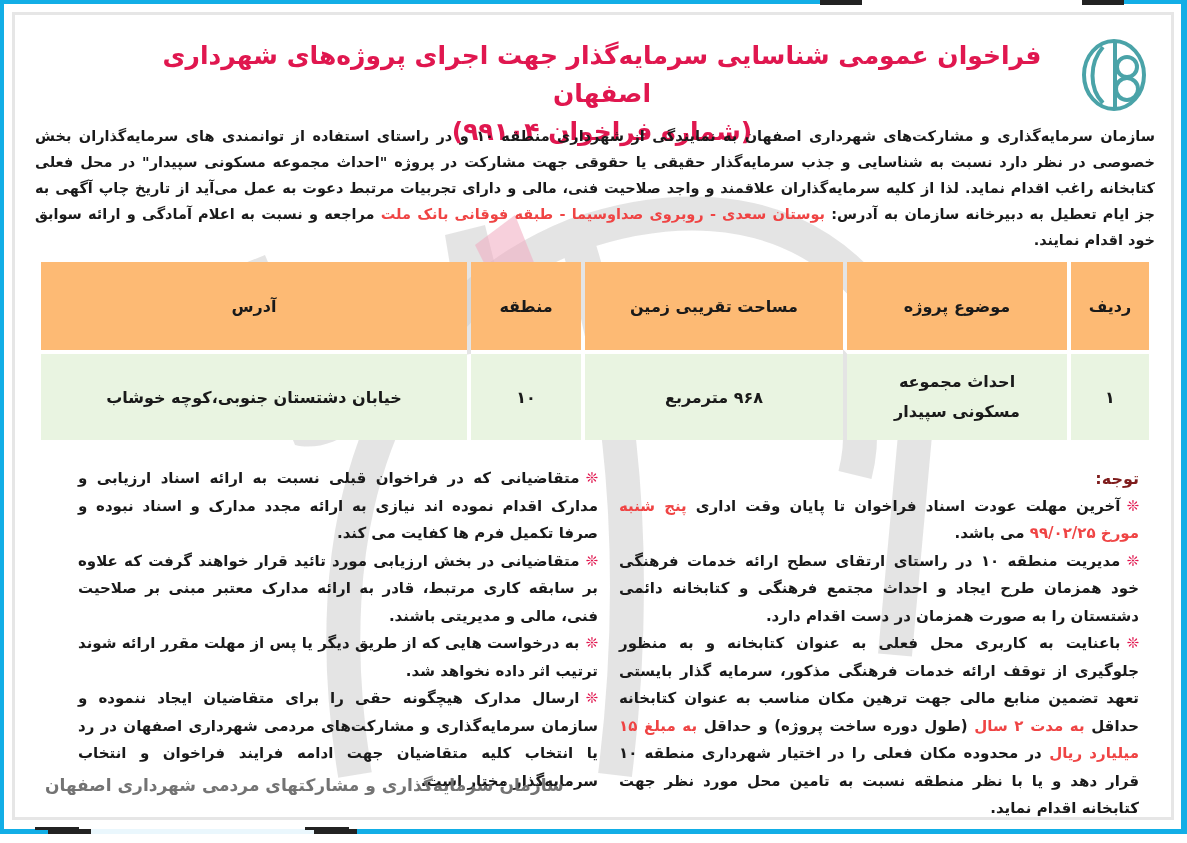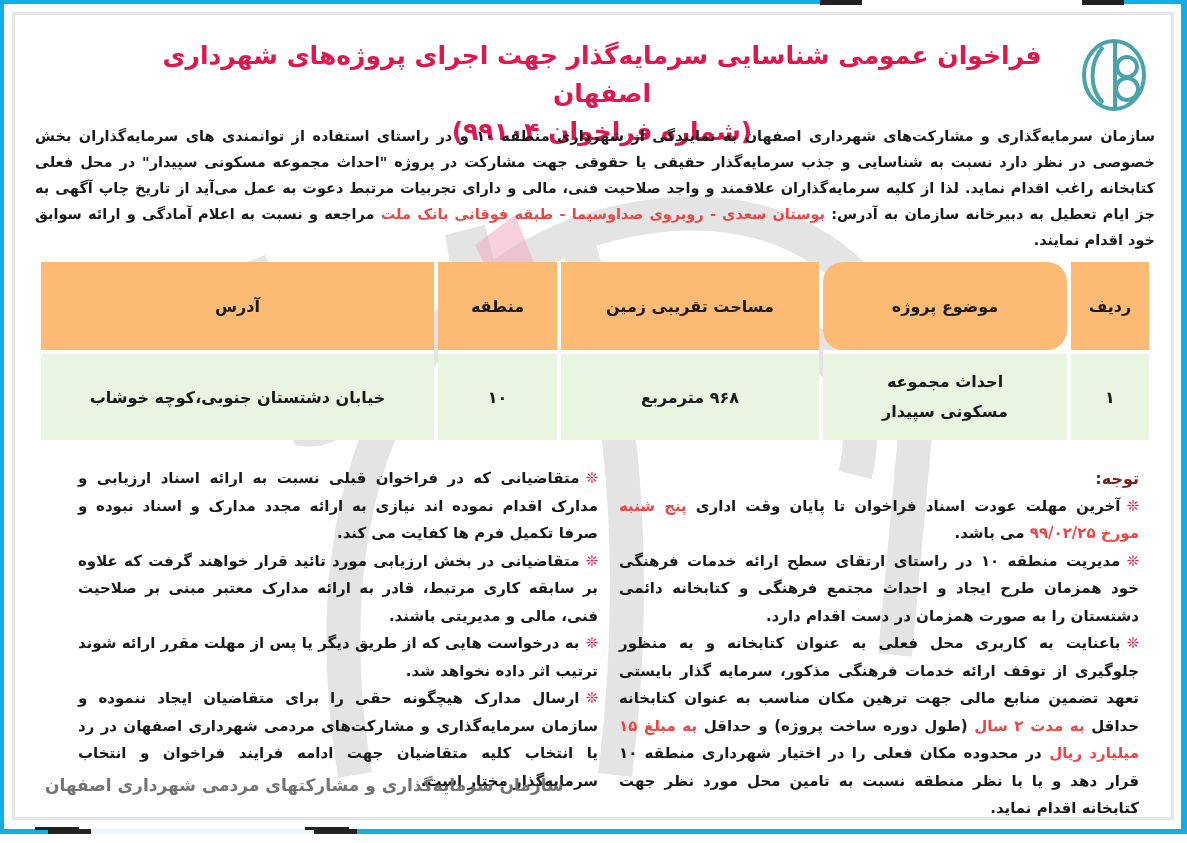"منطقه" th { width: 119px -> 110px }
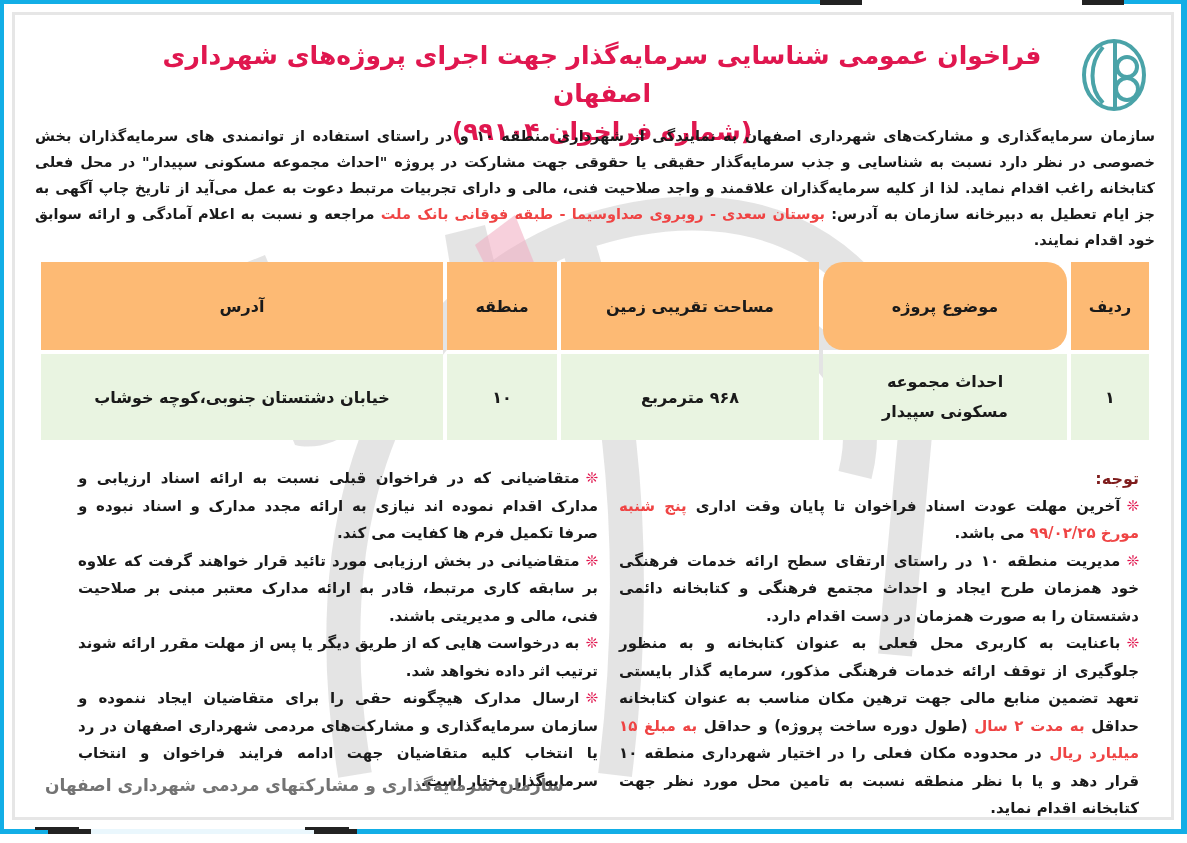"موضوع پروژه" th { border-radius: 20px -> none; width: 244px -> 220px }
